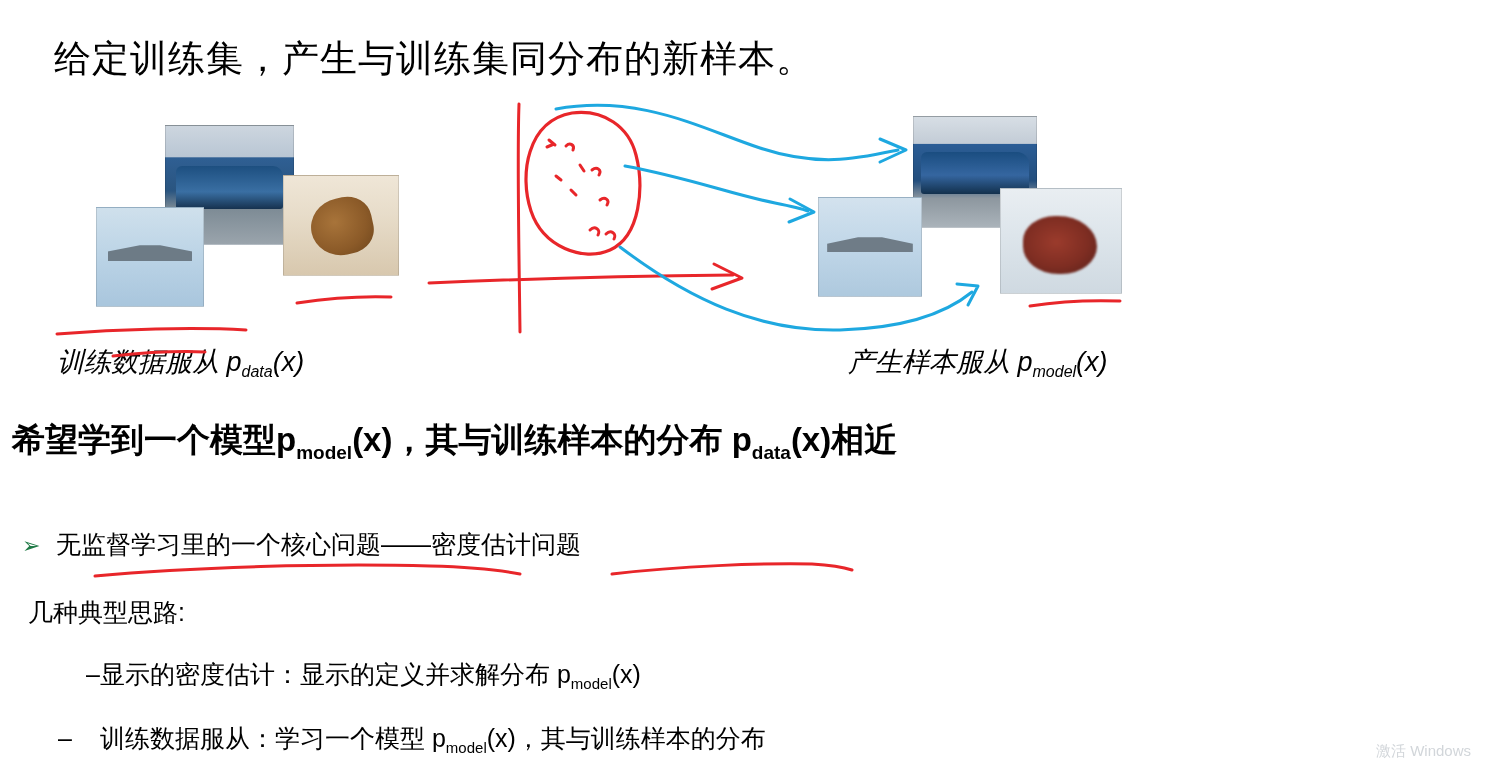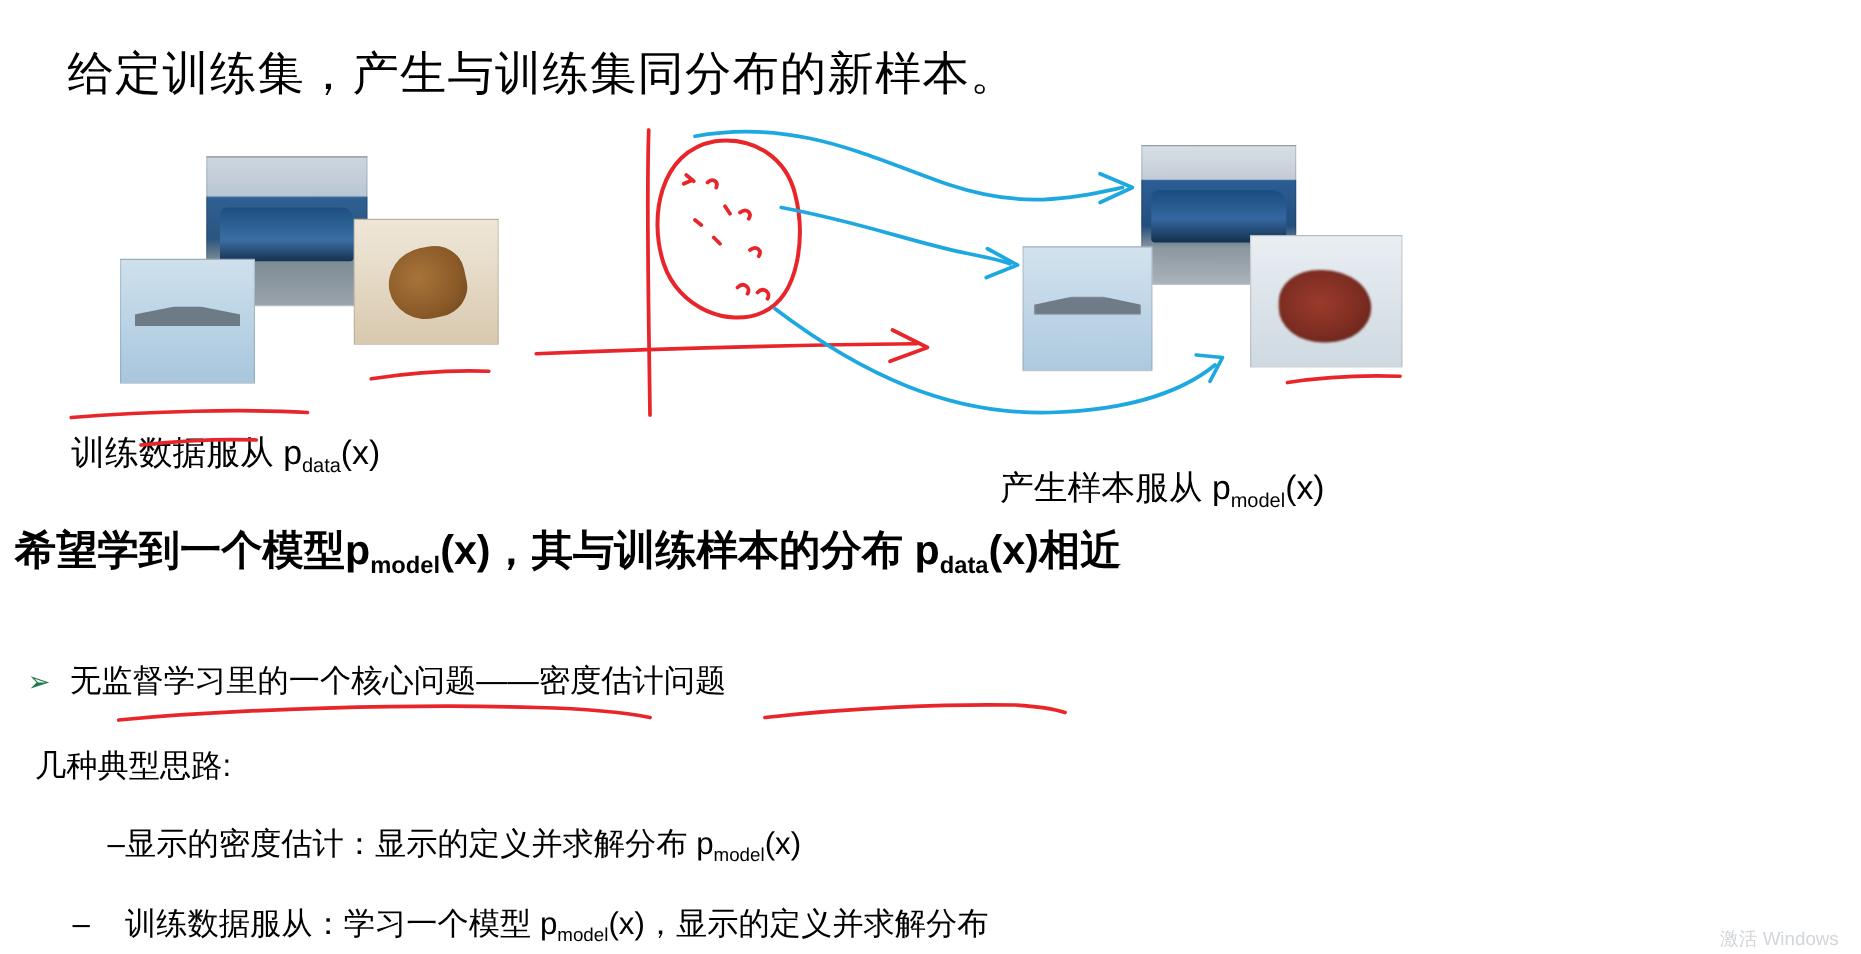"训练数据服从 pdata(x)" .caption { font-style: none -> italic }
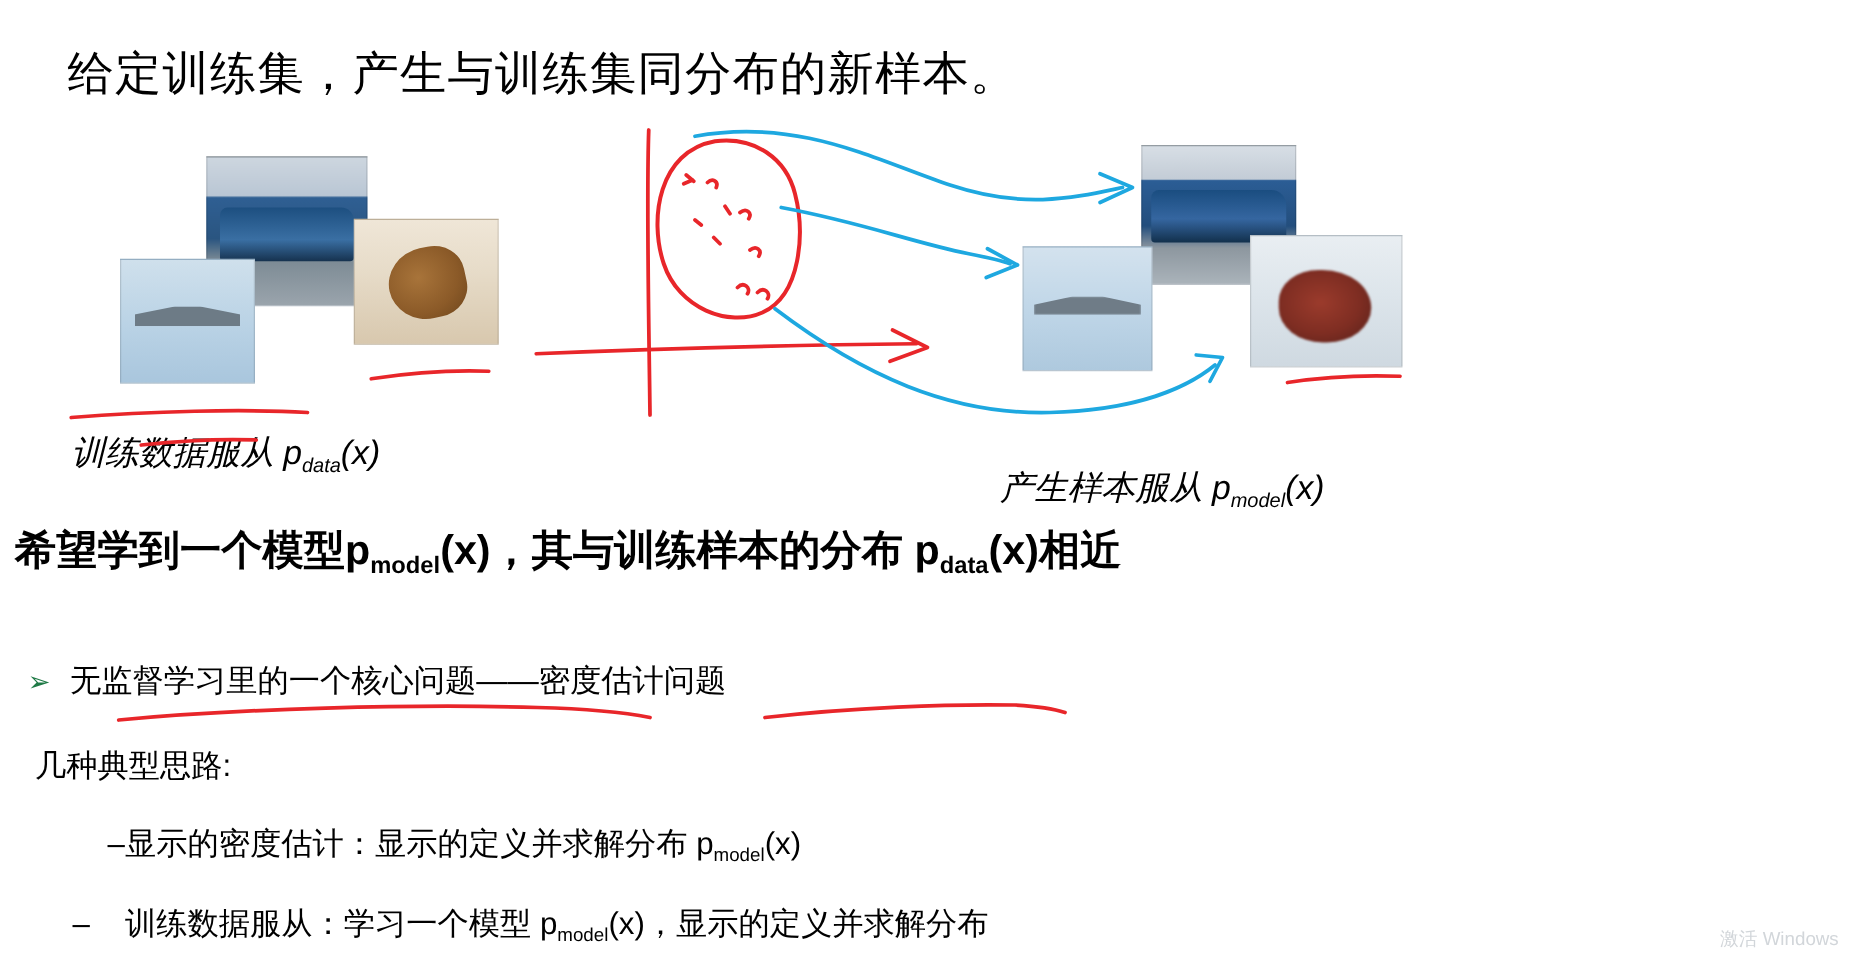"产生样本服从 pmodel(x)" .cap-right { left: 800px -> 848px; margin-top: 28px -> none }
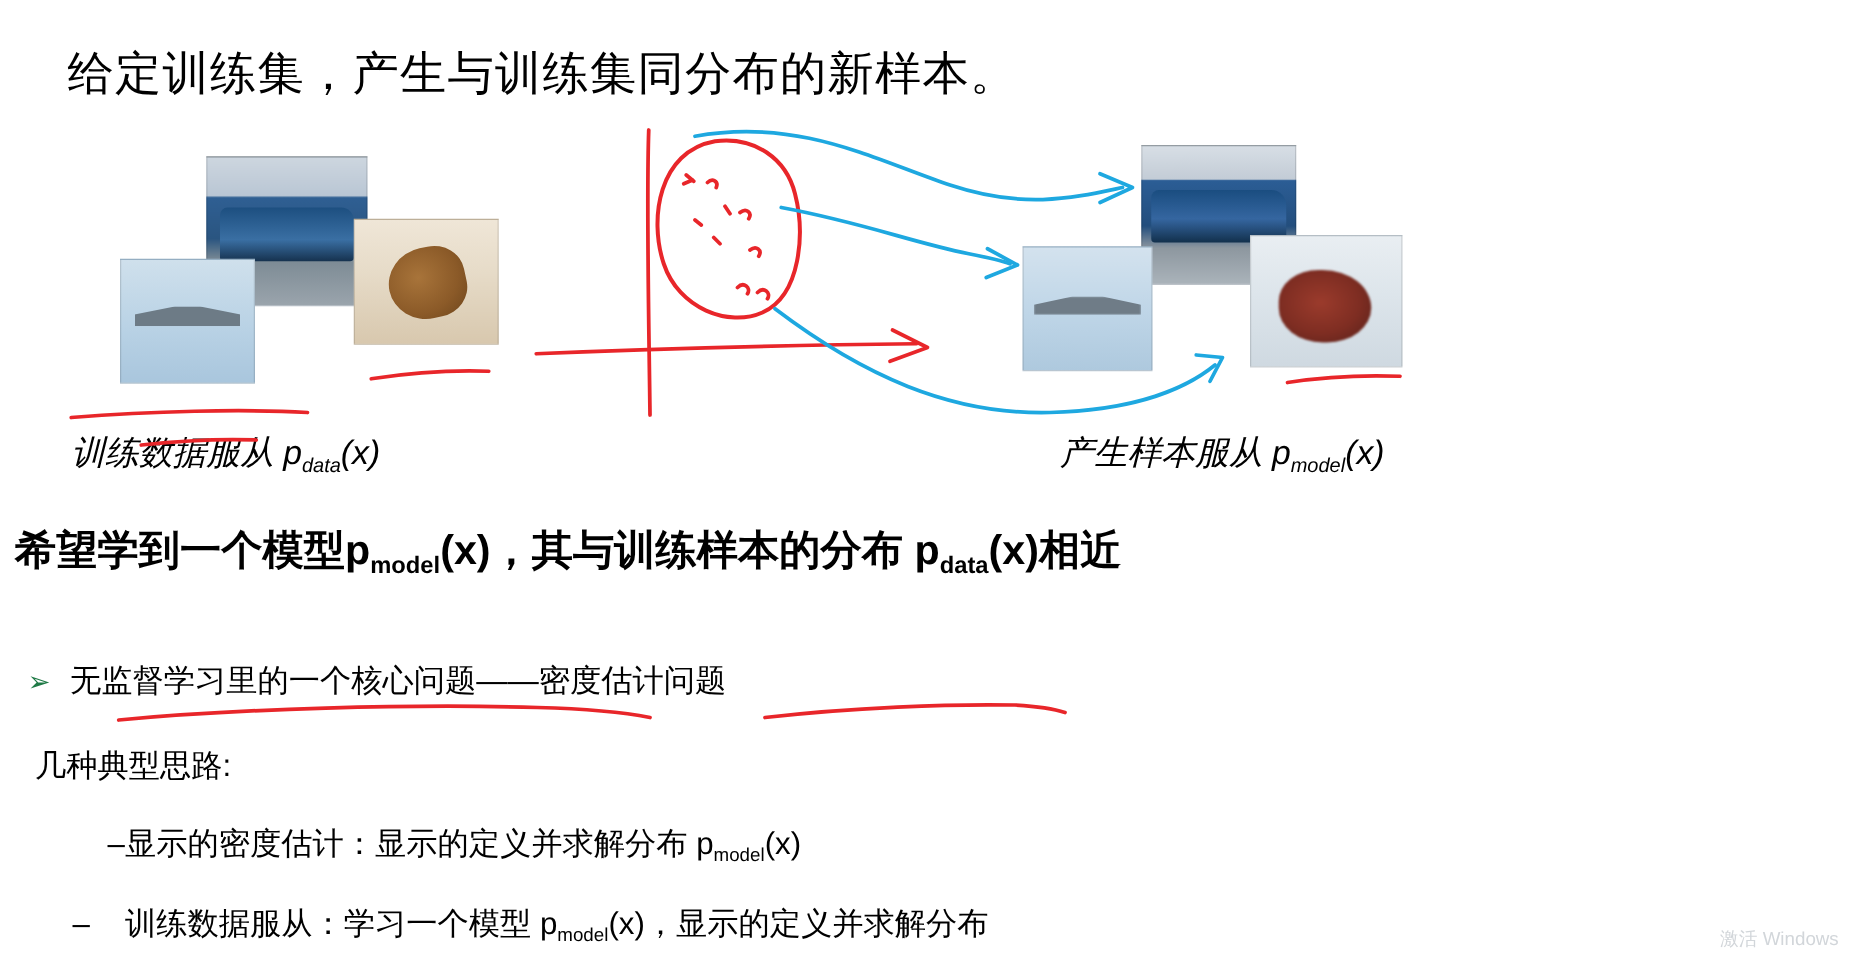"(x)，显示的定义并求解分布" span { text: 显示的定义并求解 -> 其与训练样本的 }
